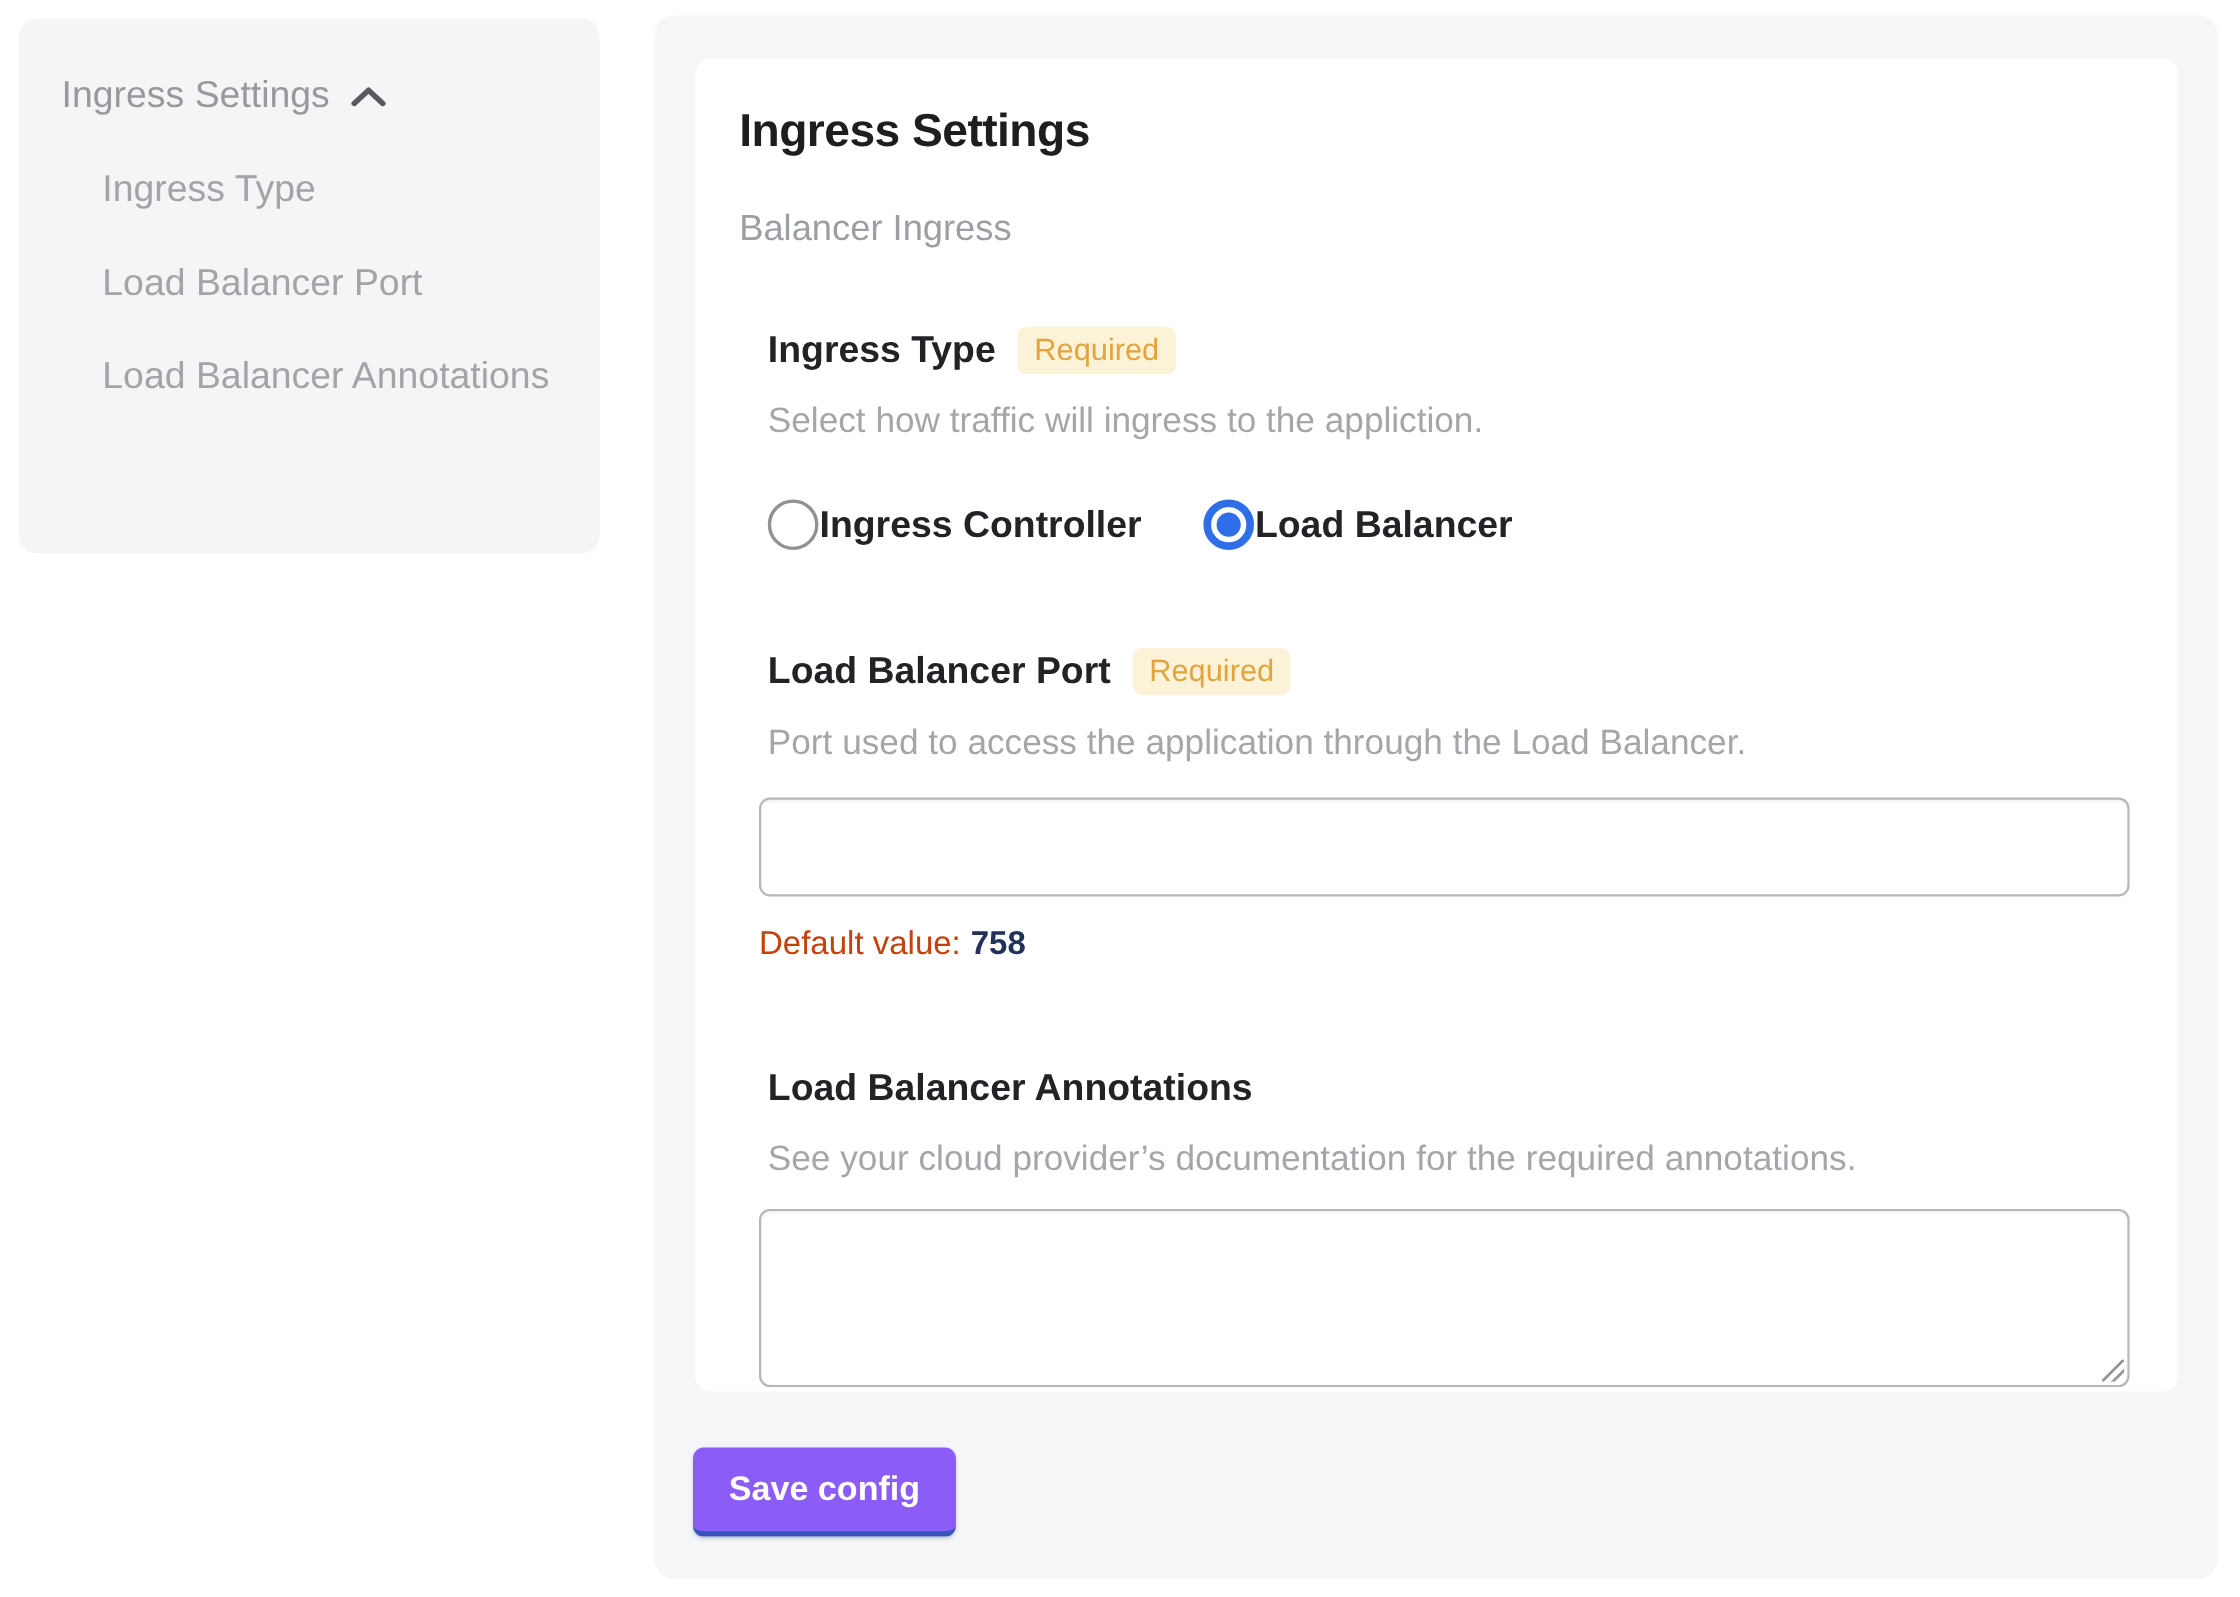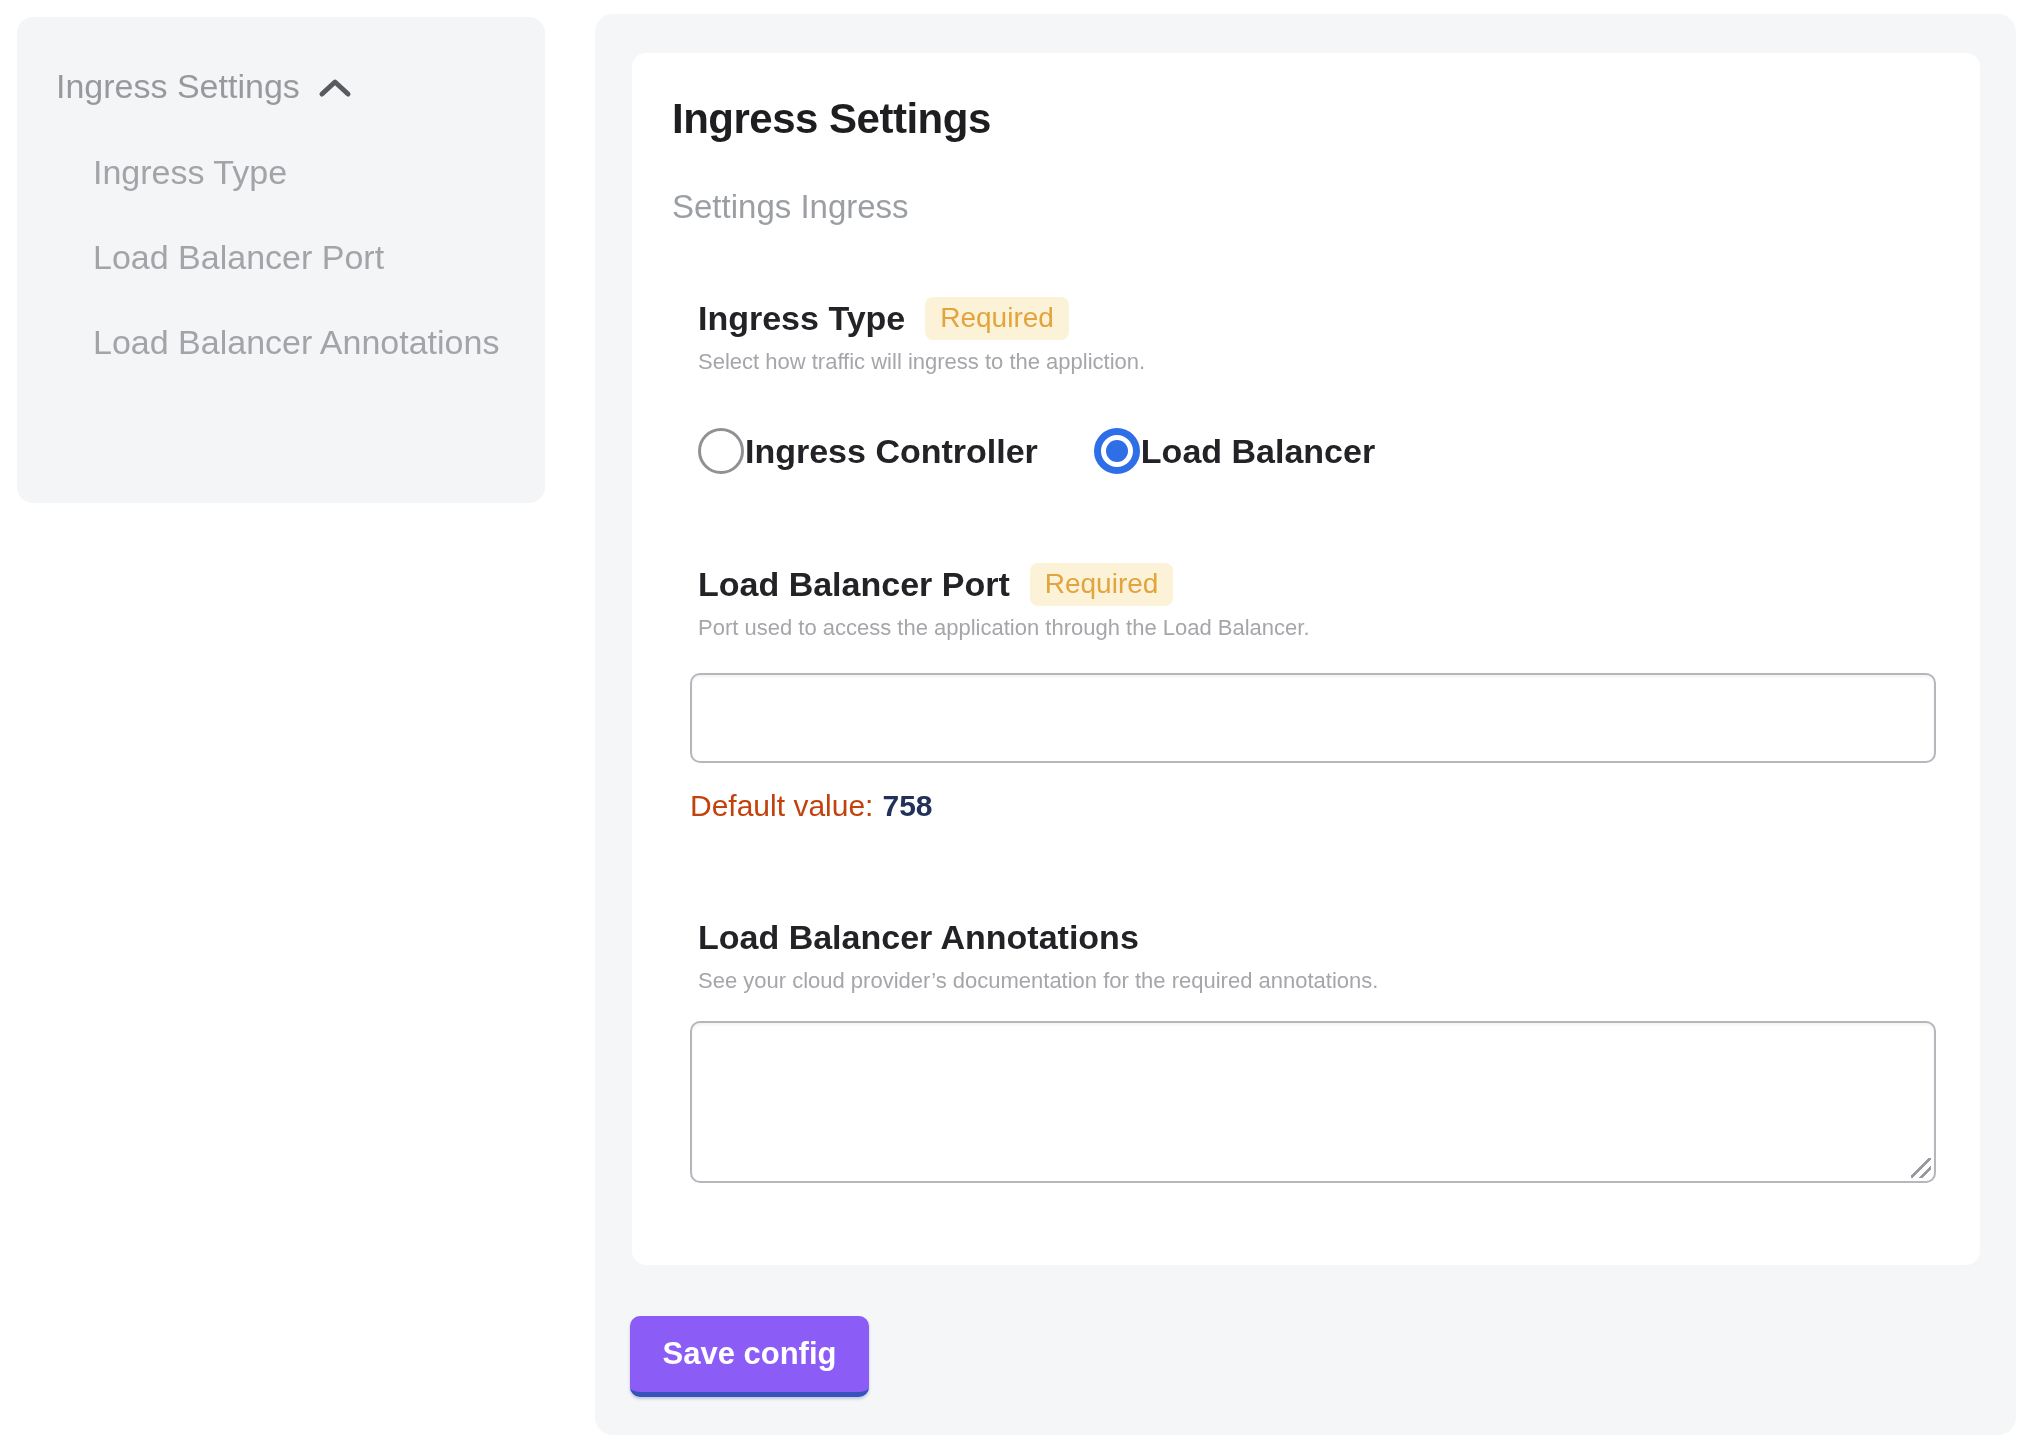"Settings Ingress" div.card-subtitle { text: Settings -> Balancer }
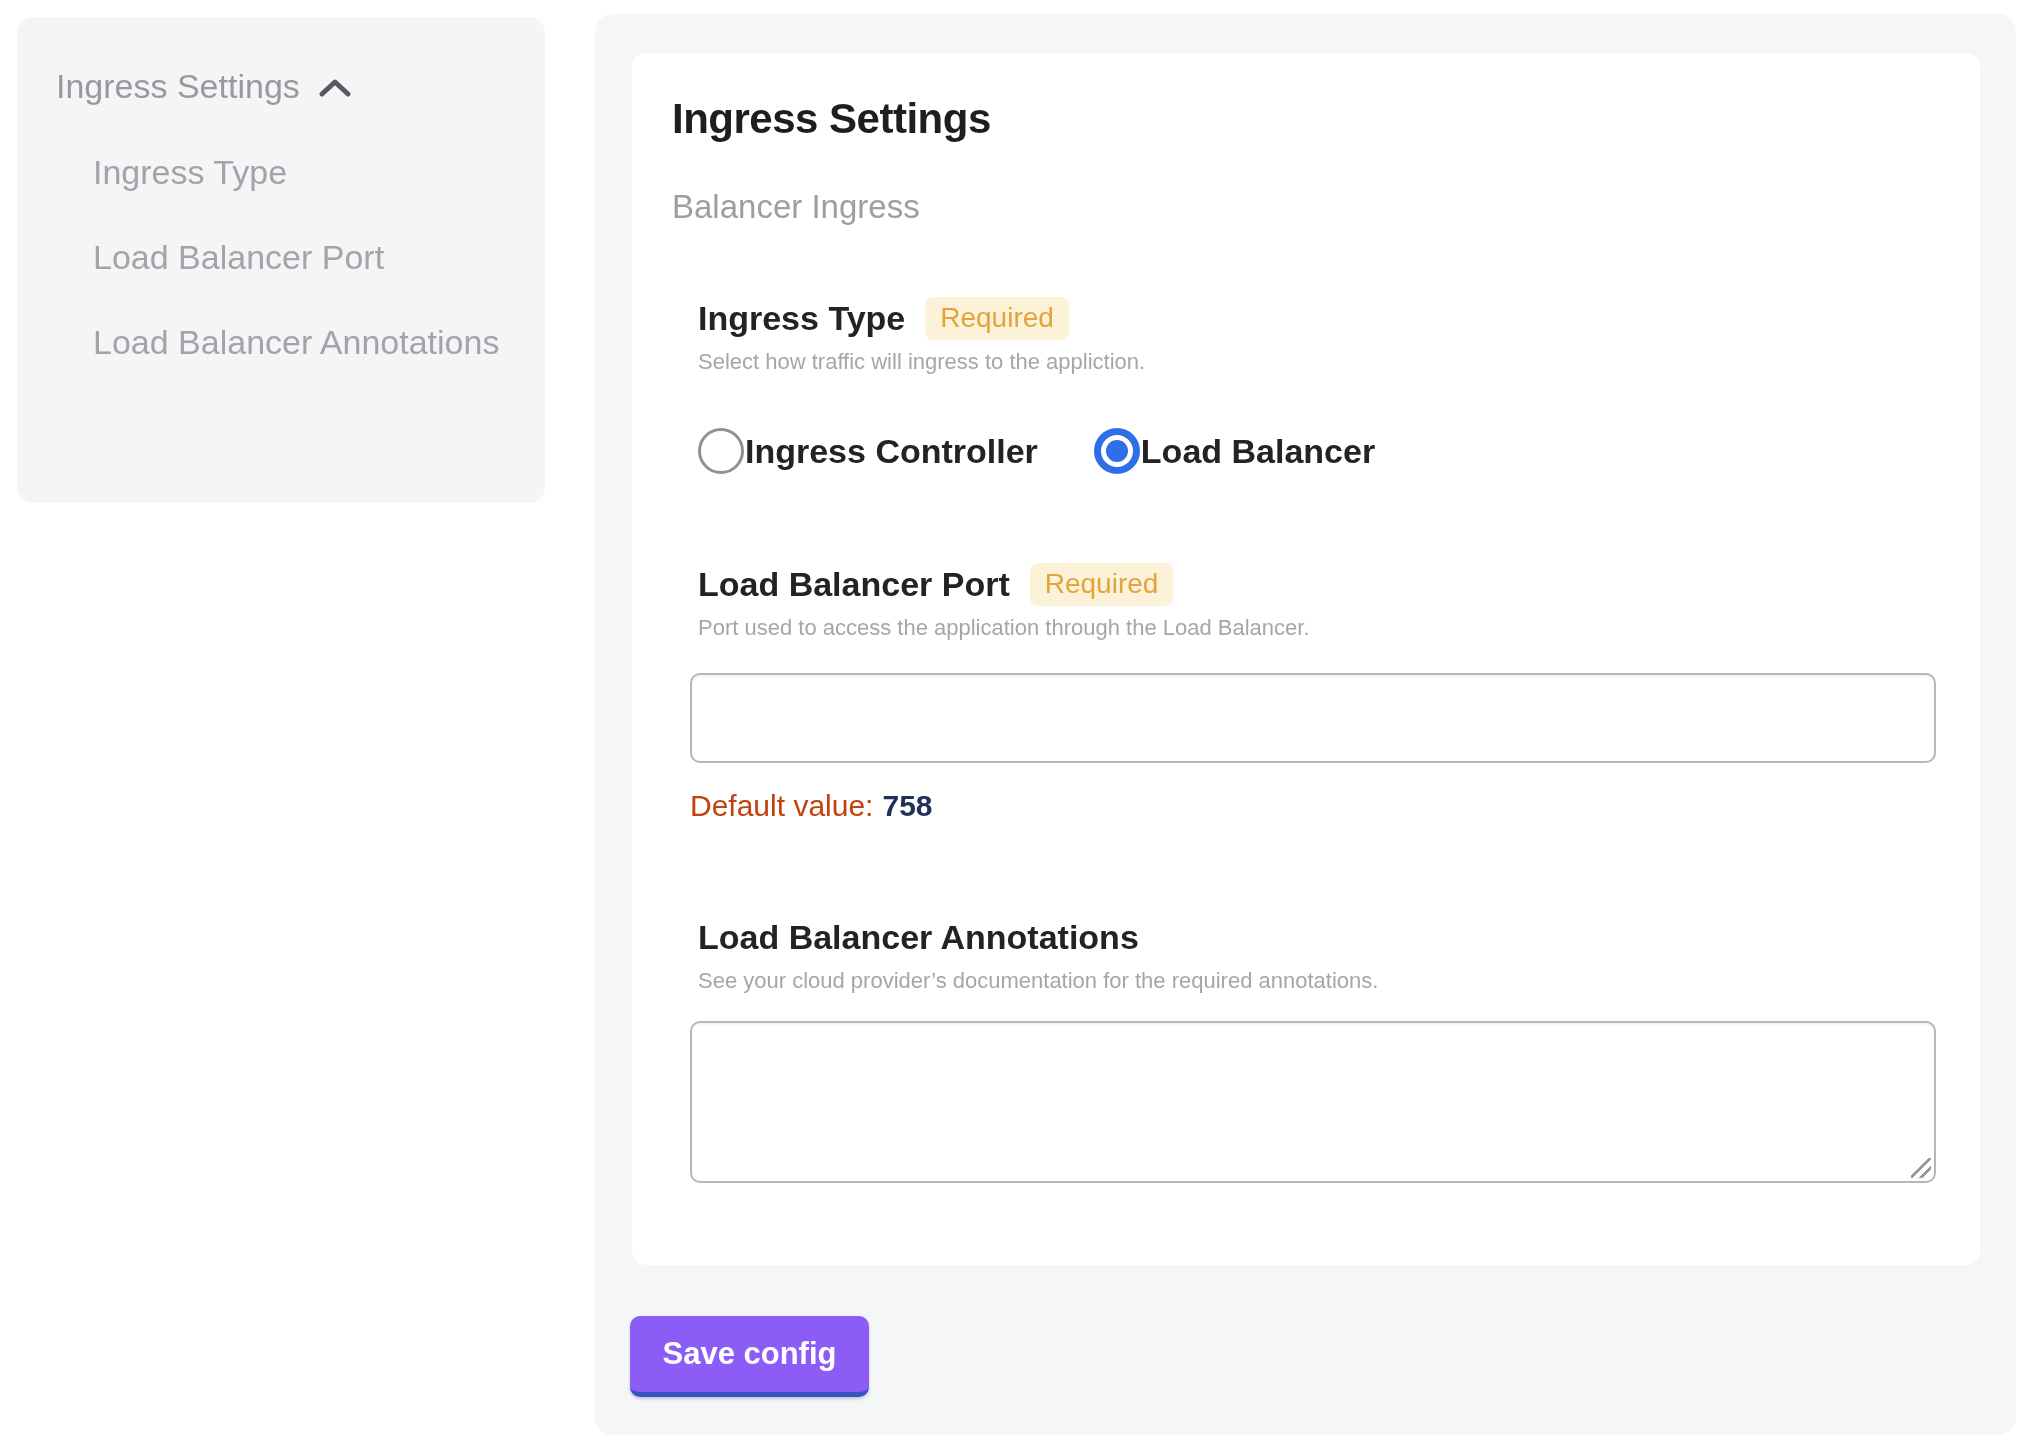"Select how traffic will ingress" .section-desc { font-size: 22px -> 32px; margin-top: 6px -> 21px }
